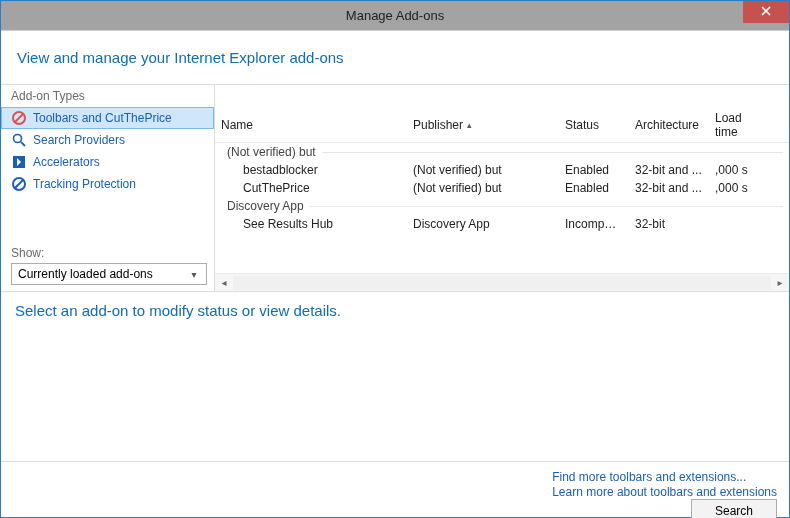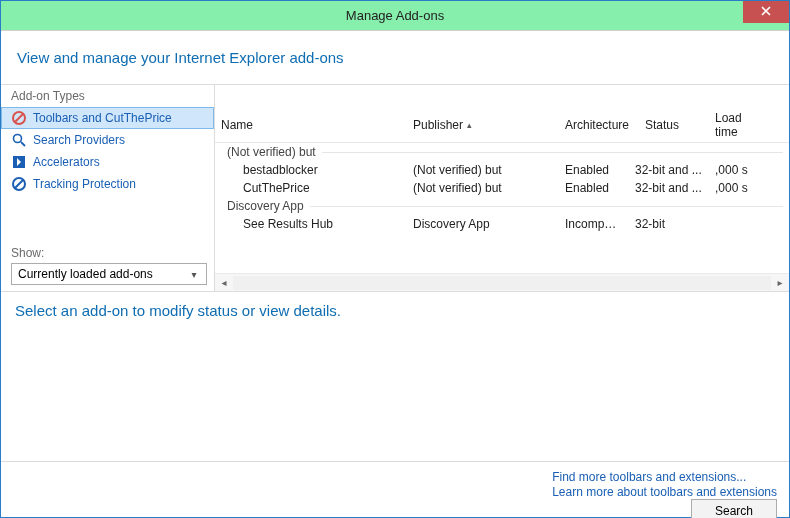"Manage Add-ons" .titlebar { background: #86efac -> #a3a3a3 }
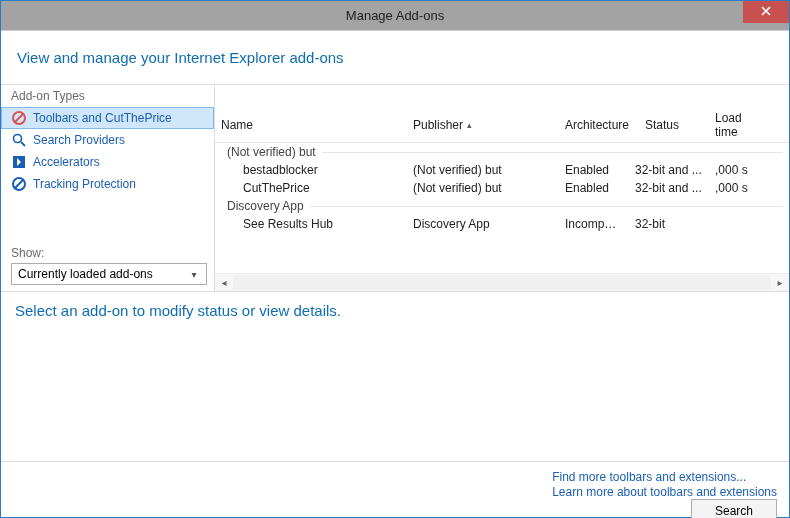"Architecture" div.col { order: before "Status" -> after "Status" }
